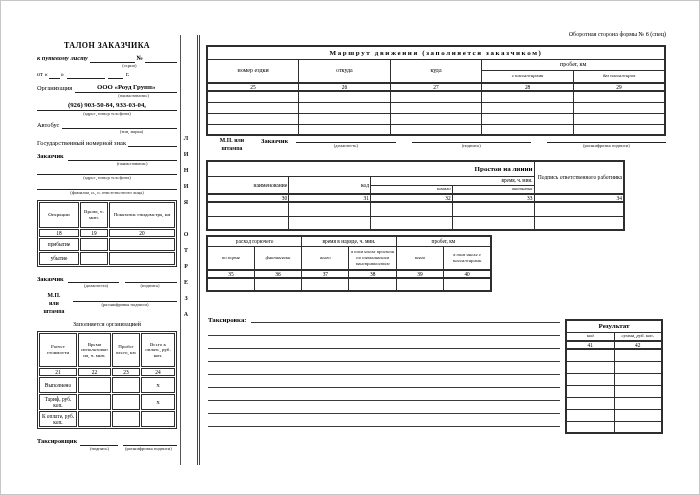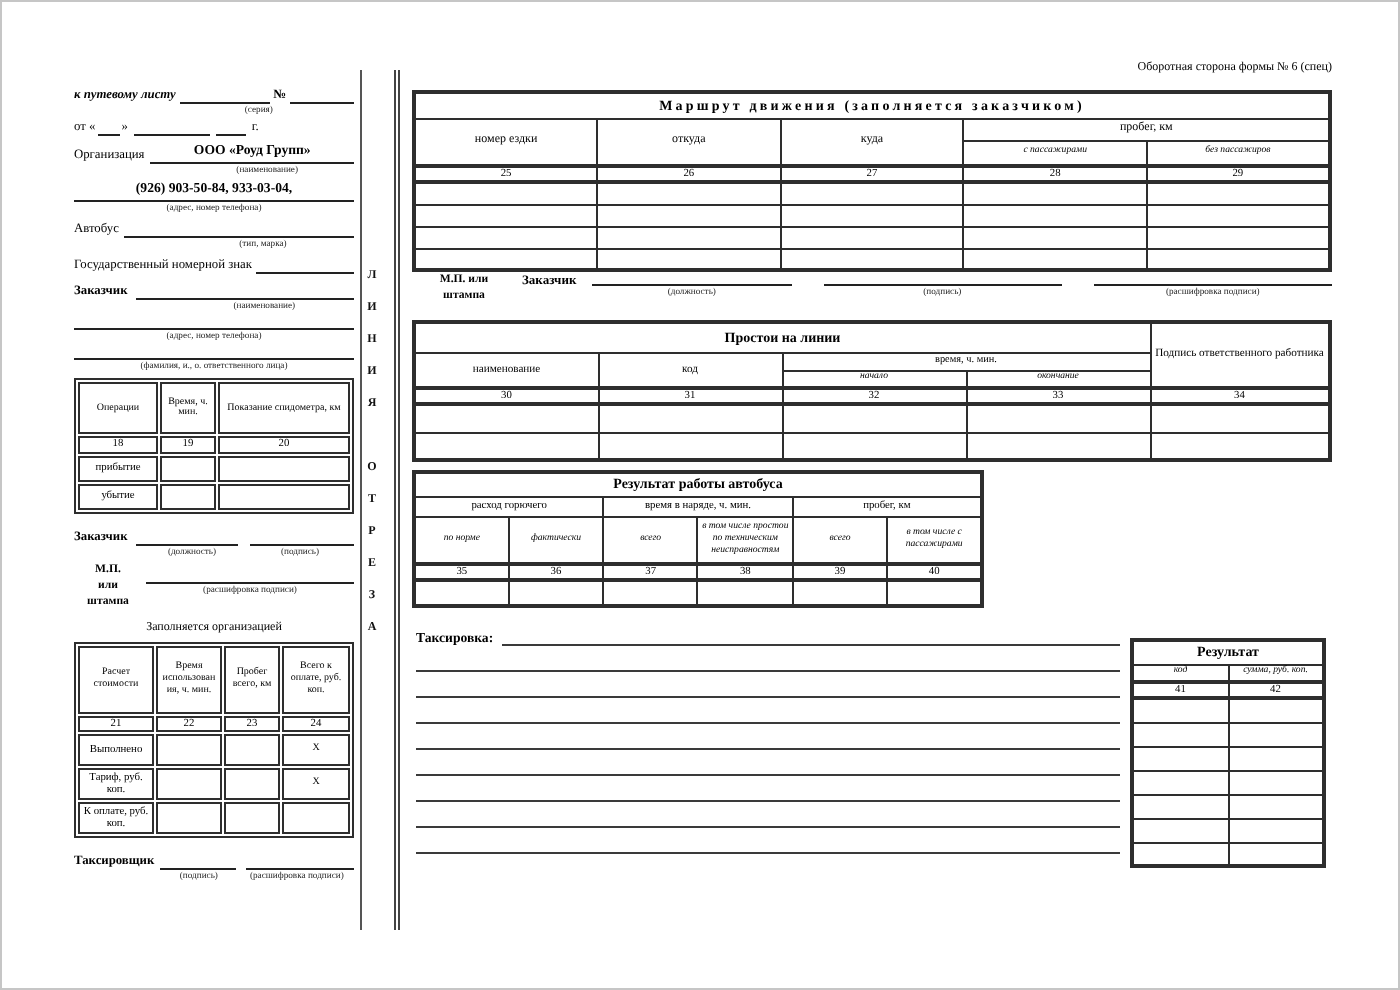"ТАЛОН ЗАКАЗЧИКА" div.t-title { html: none -> <div>ТАЛОН ЗАКАЗЧИКА</div> }
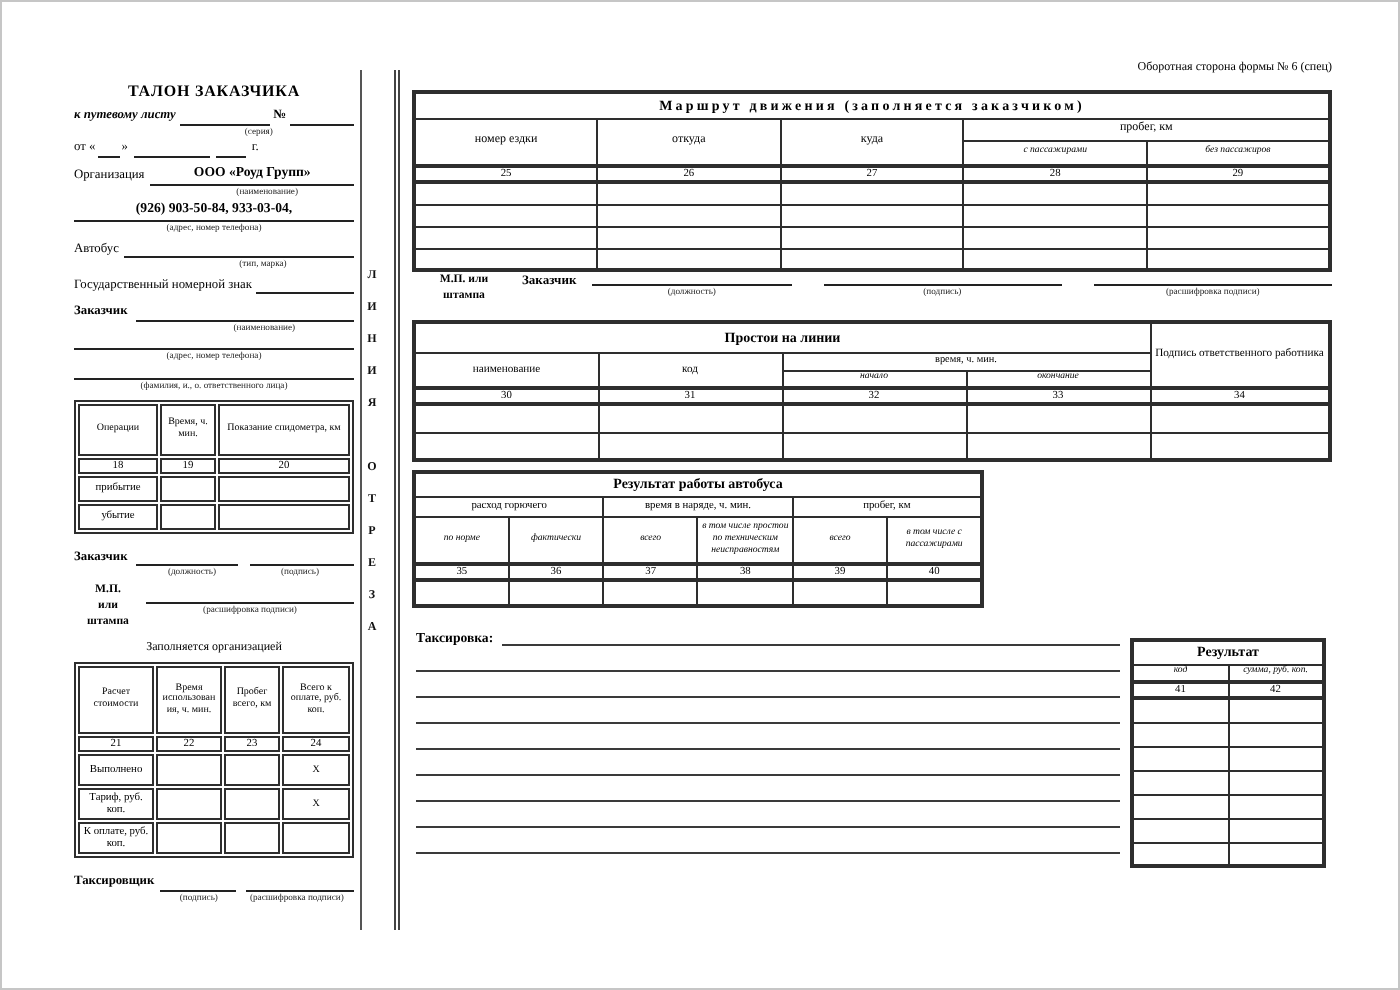"Простои на линии" .downtime { text-align: none -> right; width: 460px -> 419px }
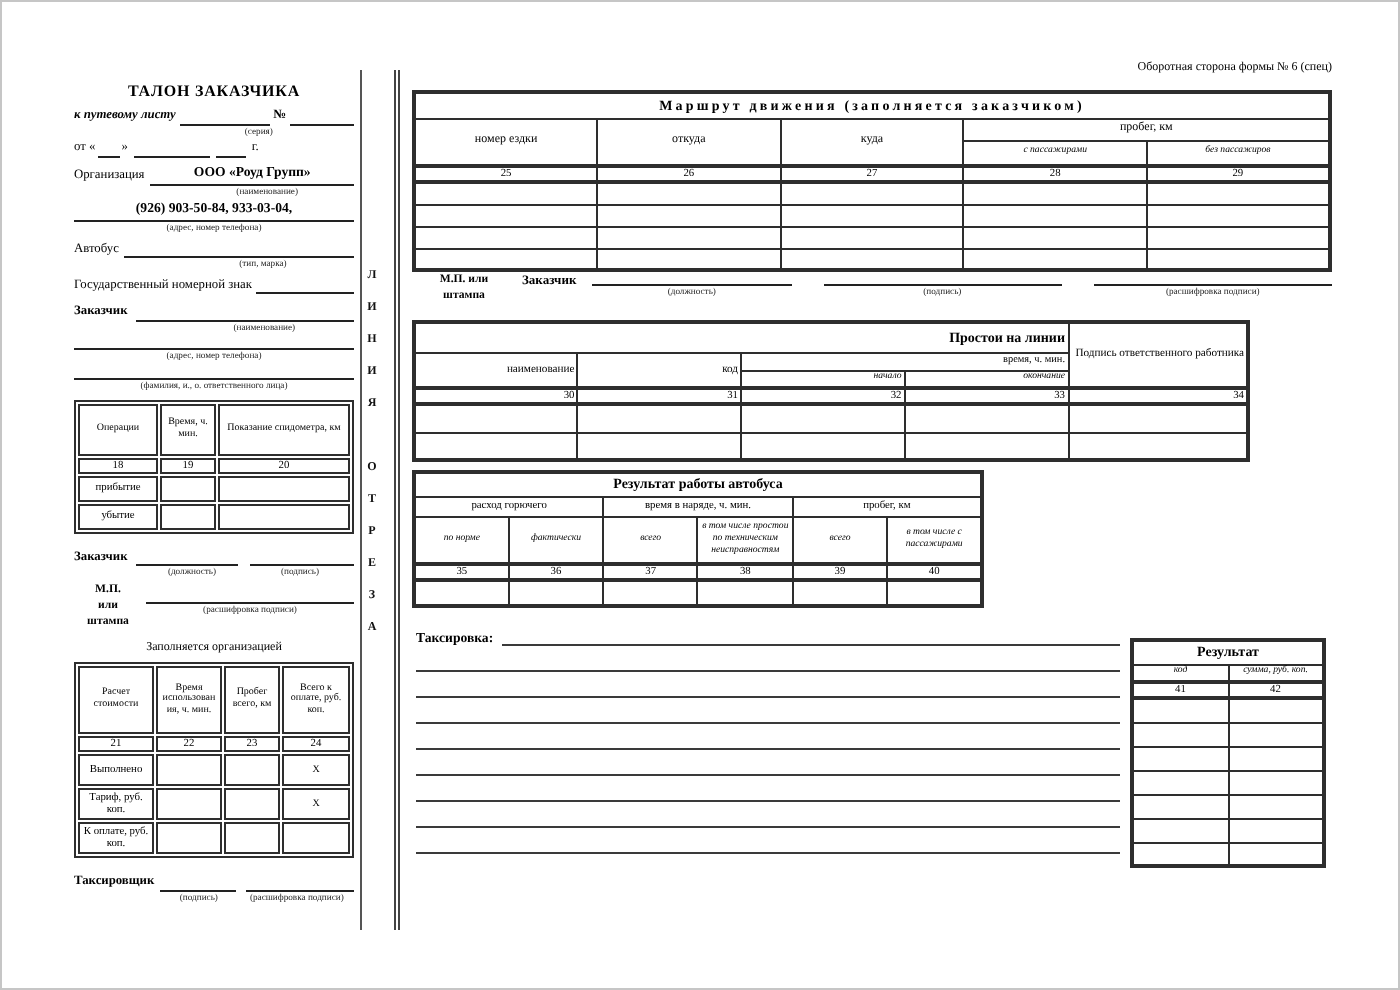"Результат работы автобуса" tr { html: <tr> <td>Результат работы автобуса</td> </tr> -> none }
